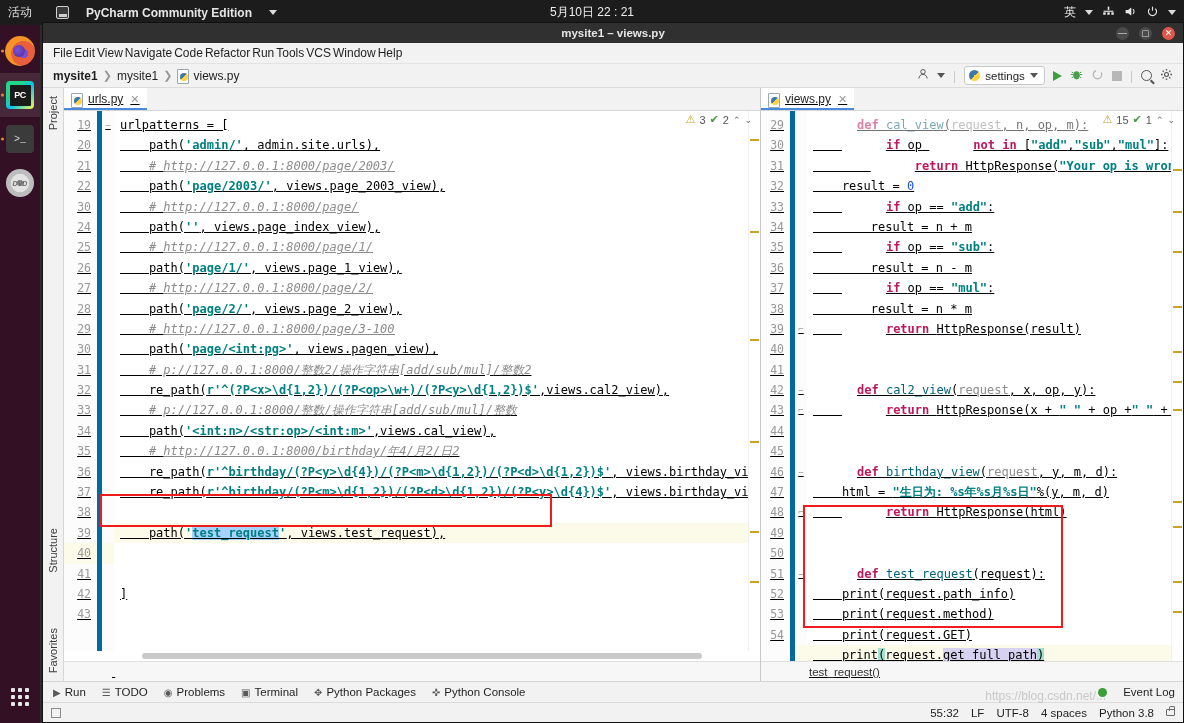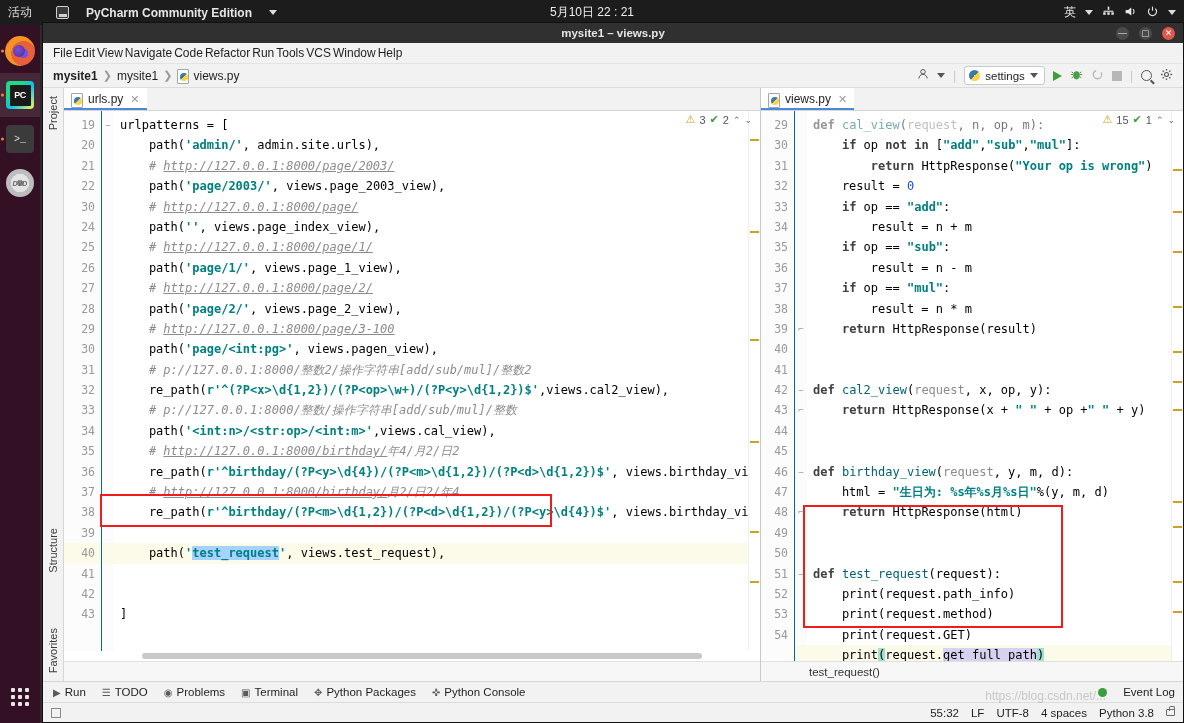"urls.py" .editors { text-decoration: none -> underline }
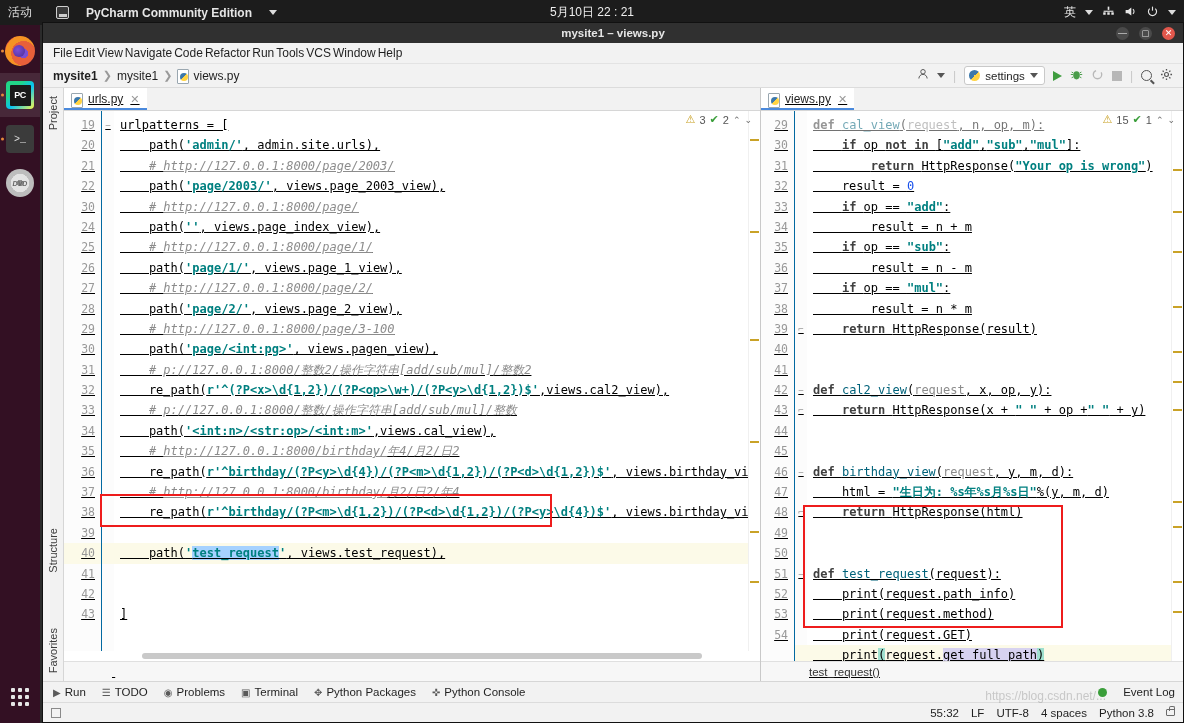"19" .gutter { border-right: 1px solid #0369a1 -> 5px solid #0369a1 }
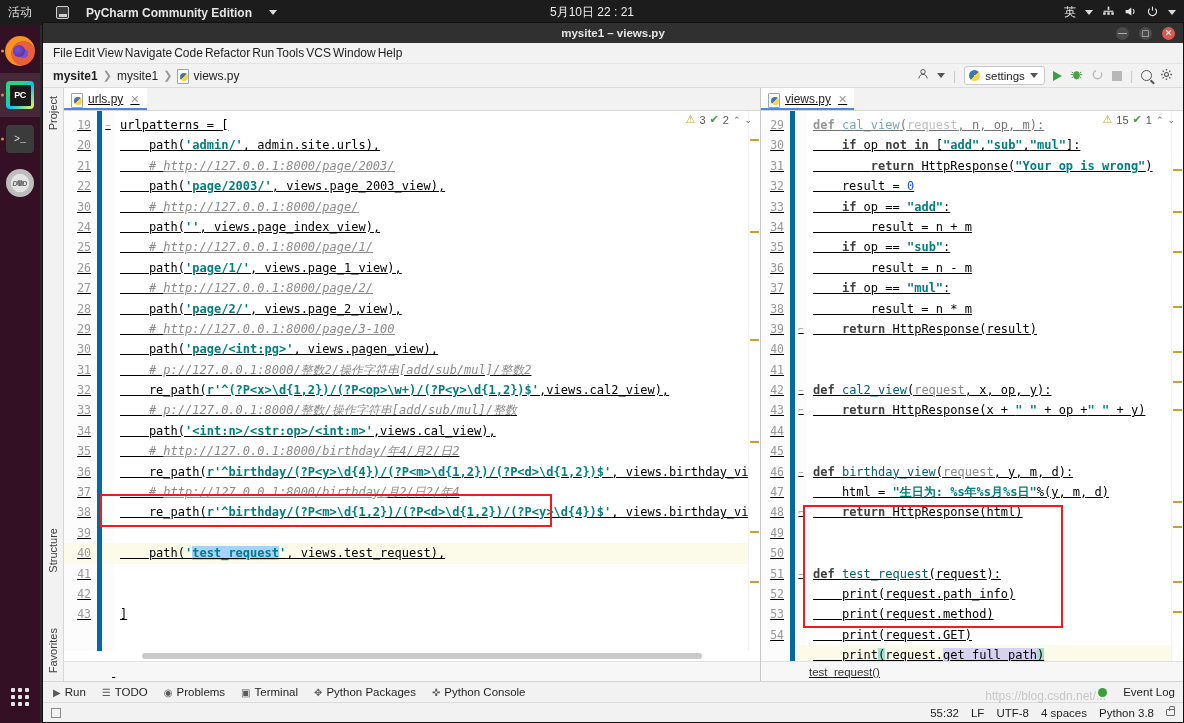"def" .kw { color: #404040 -> #be185d; margin-left: none -> 44px }
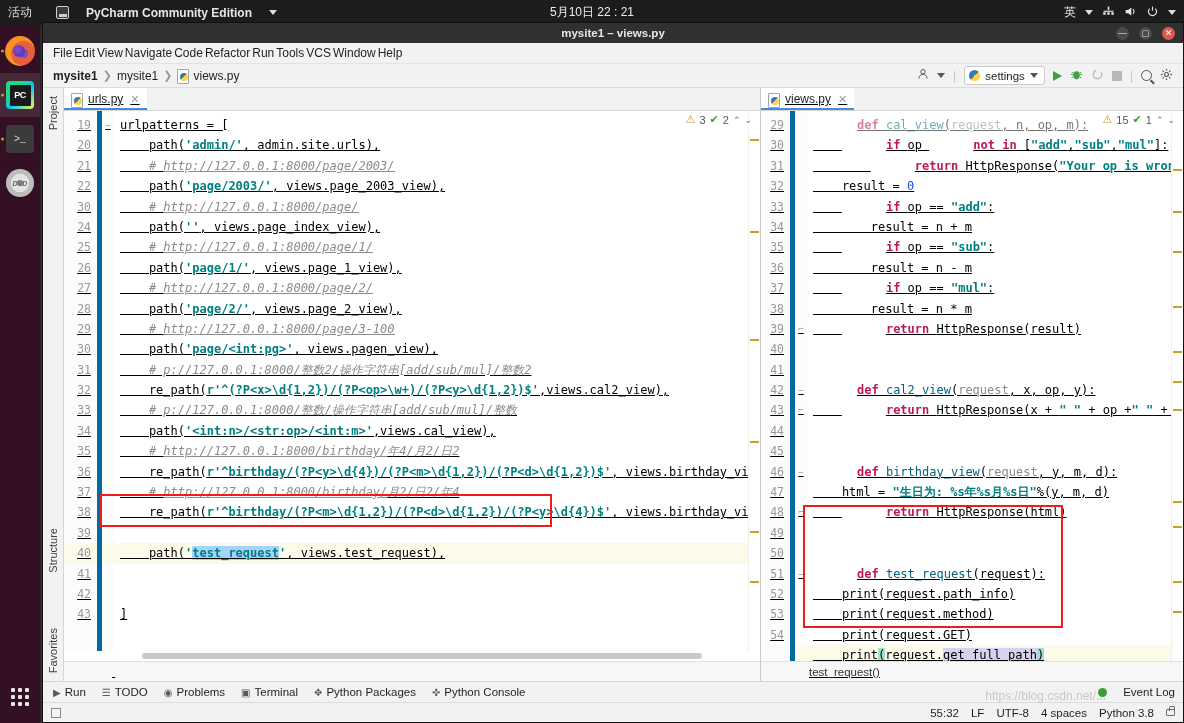"# http://127.0.0.1:8000/birthday/月2/日2/年4" div.cline { html: <div><span> # </span><span>http://127.0.0.1:8000/birthday/</span><span>月2/日2/年4</span></div> -> none }
